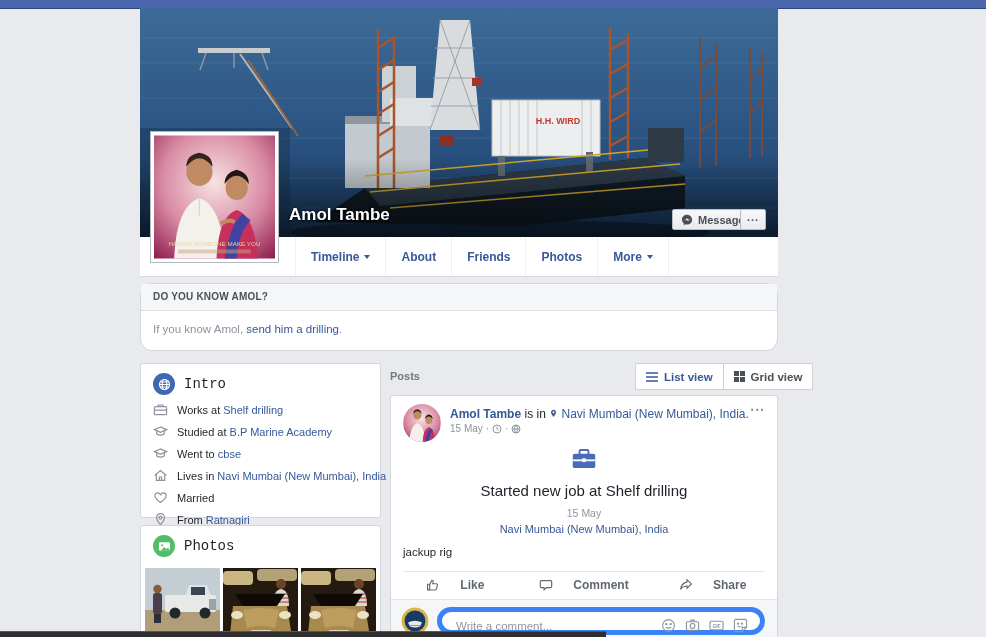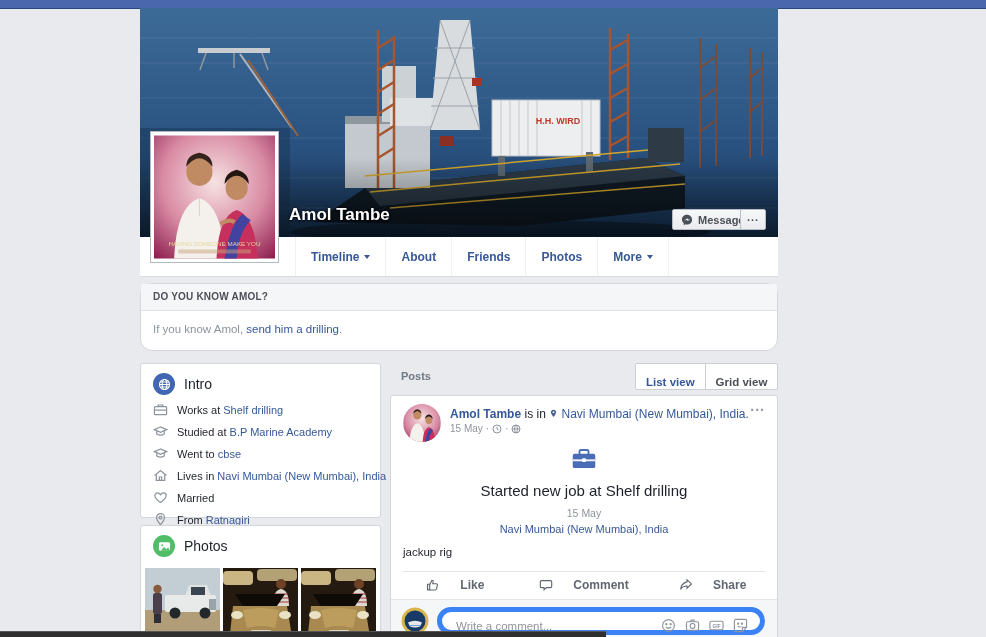"Intro" .card-title { font-family: none -> Liberation Mono, monospace }
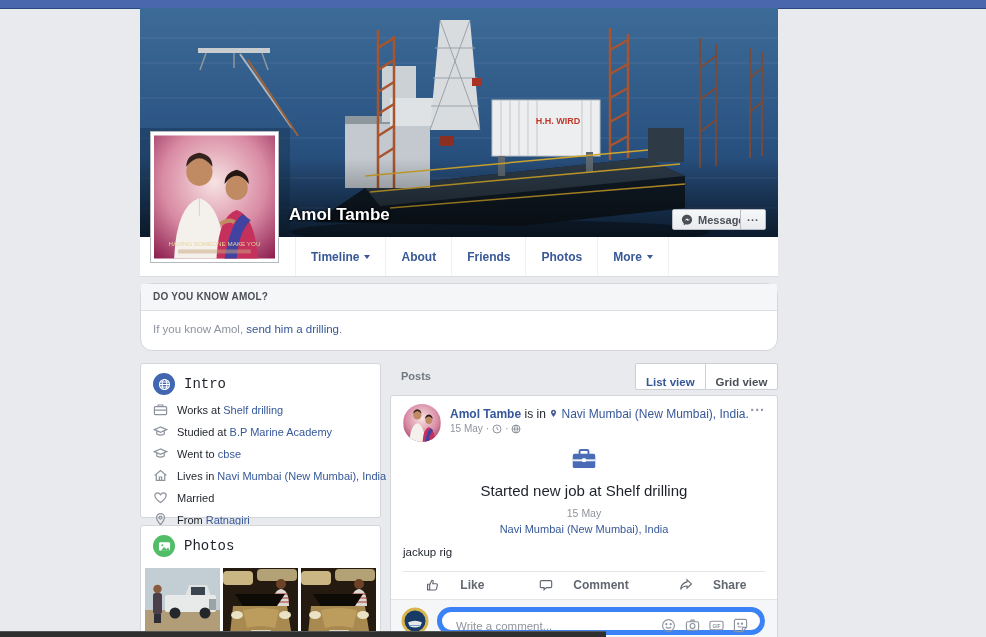"Posts" #posts-label { left: 401px -> 390px }
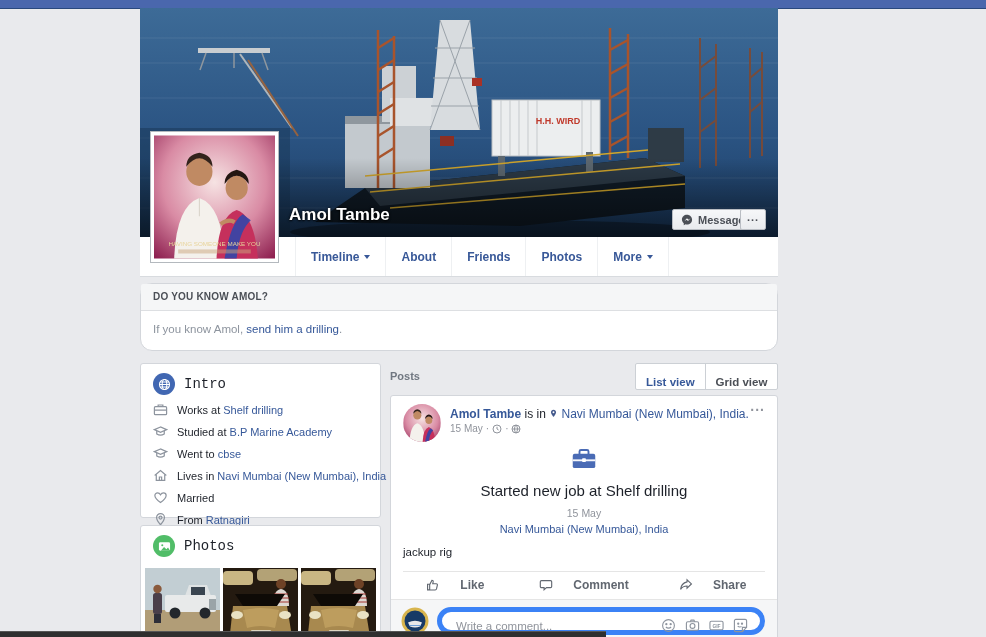"List view" .seg { flex-direction: column -> none }
